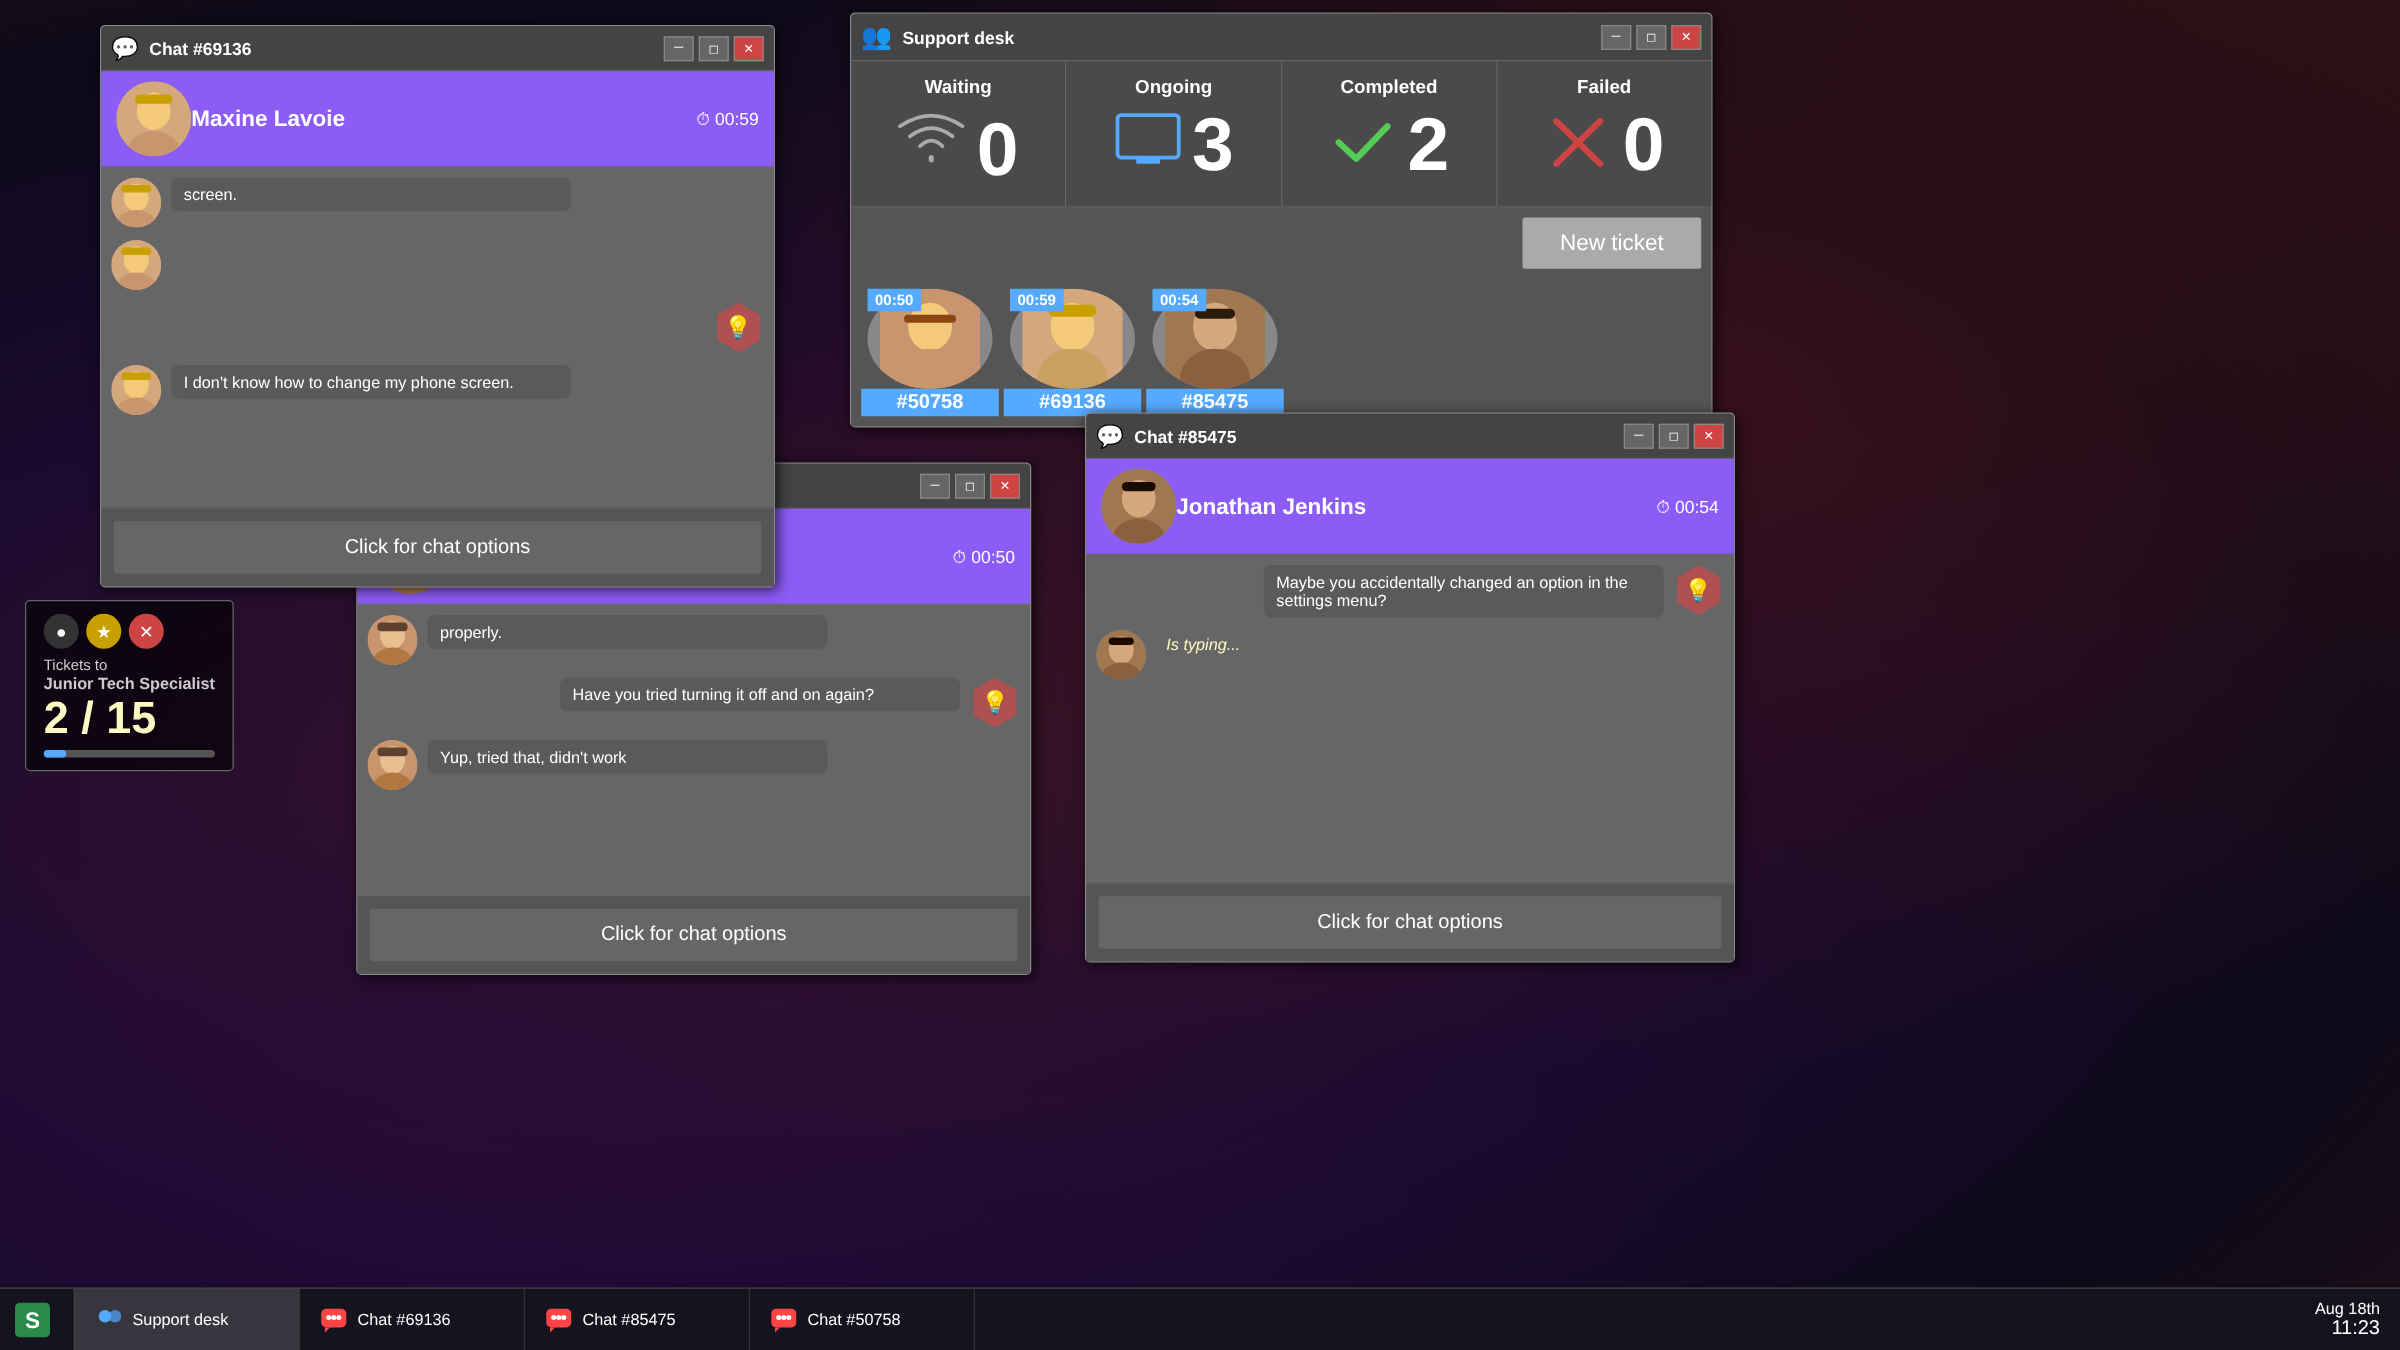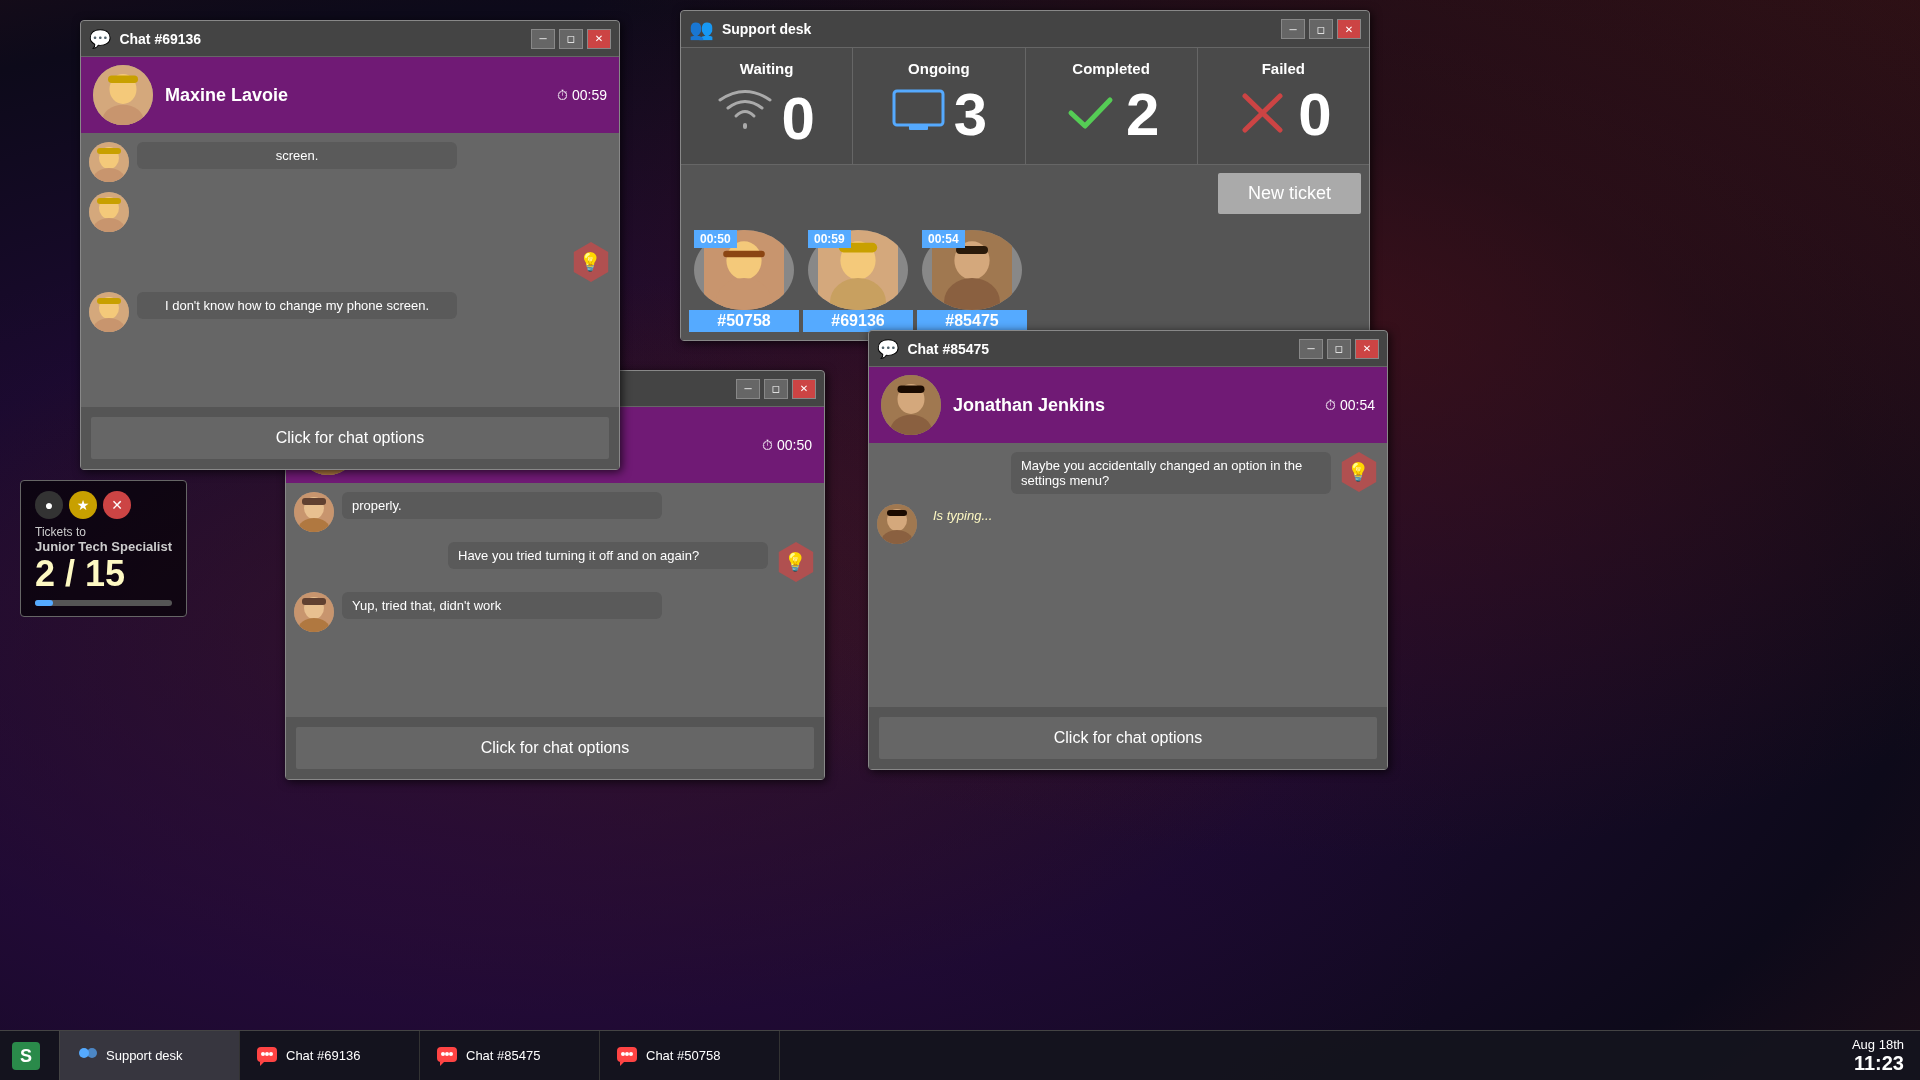"Maxine Lavoie" .chat-header { background: #701a75 -> #8b5cf6; gap: 12px -> none }
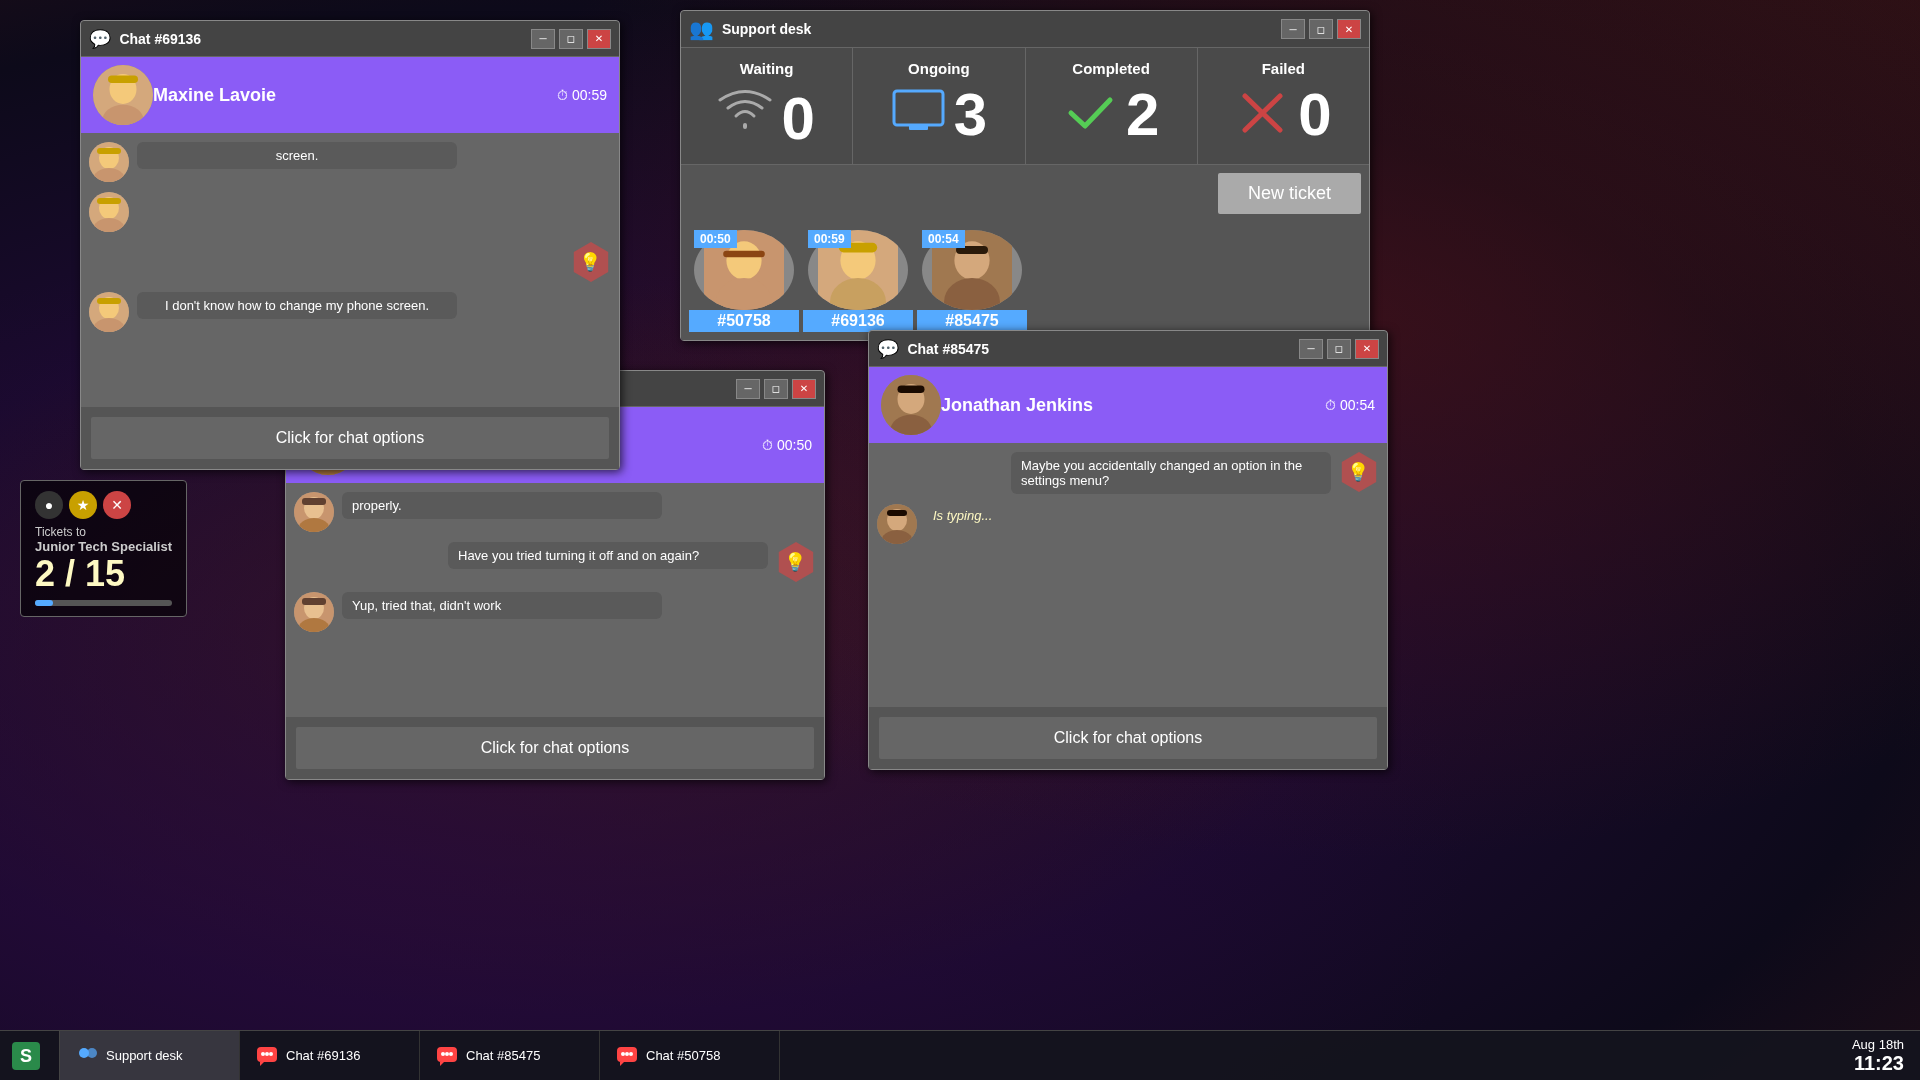"screen." div.chat-messages { text-align: center -> none }
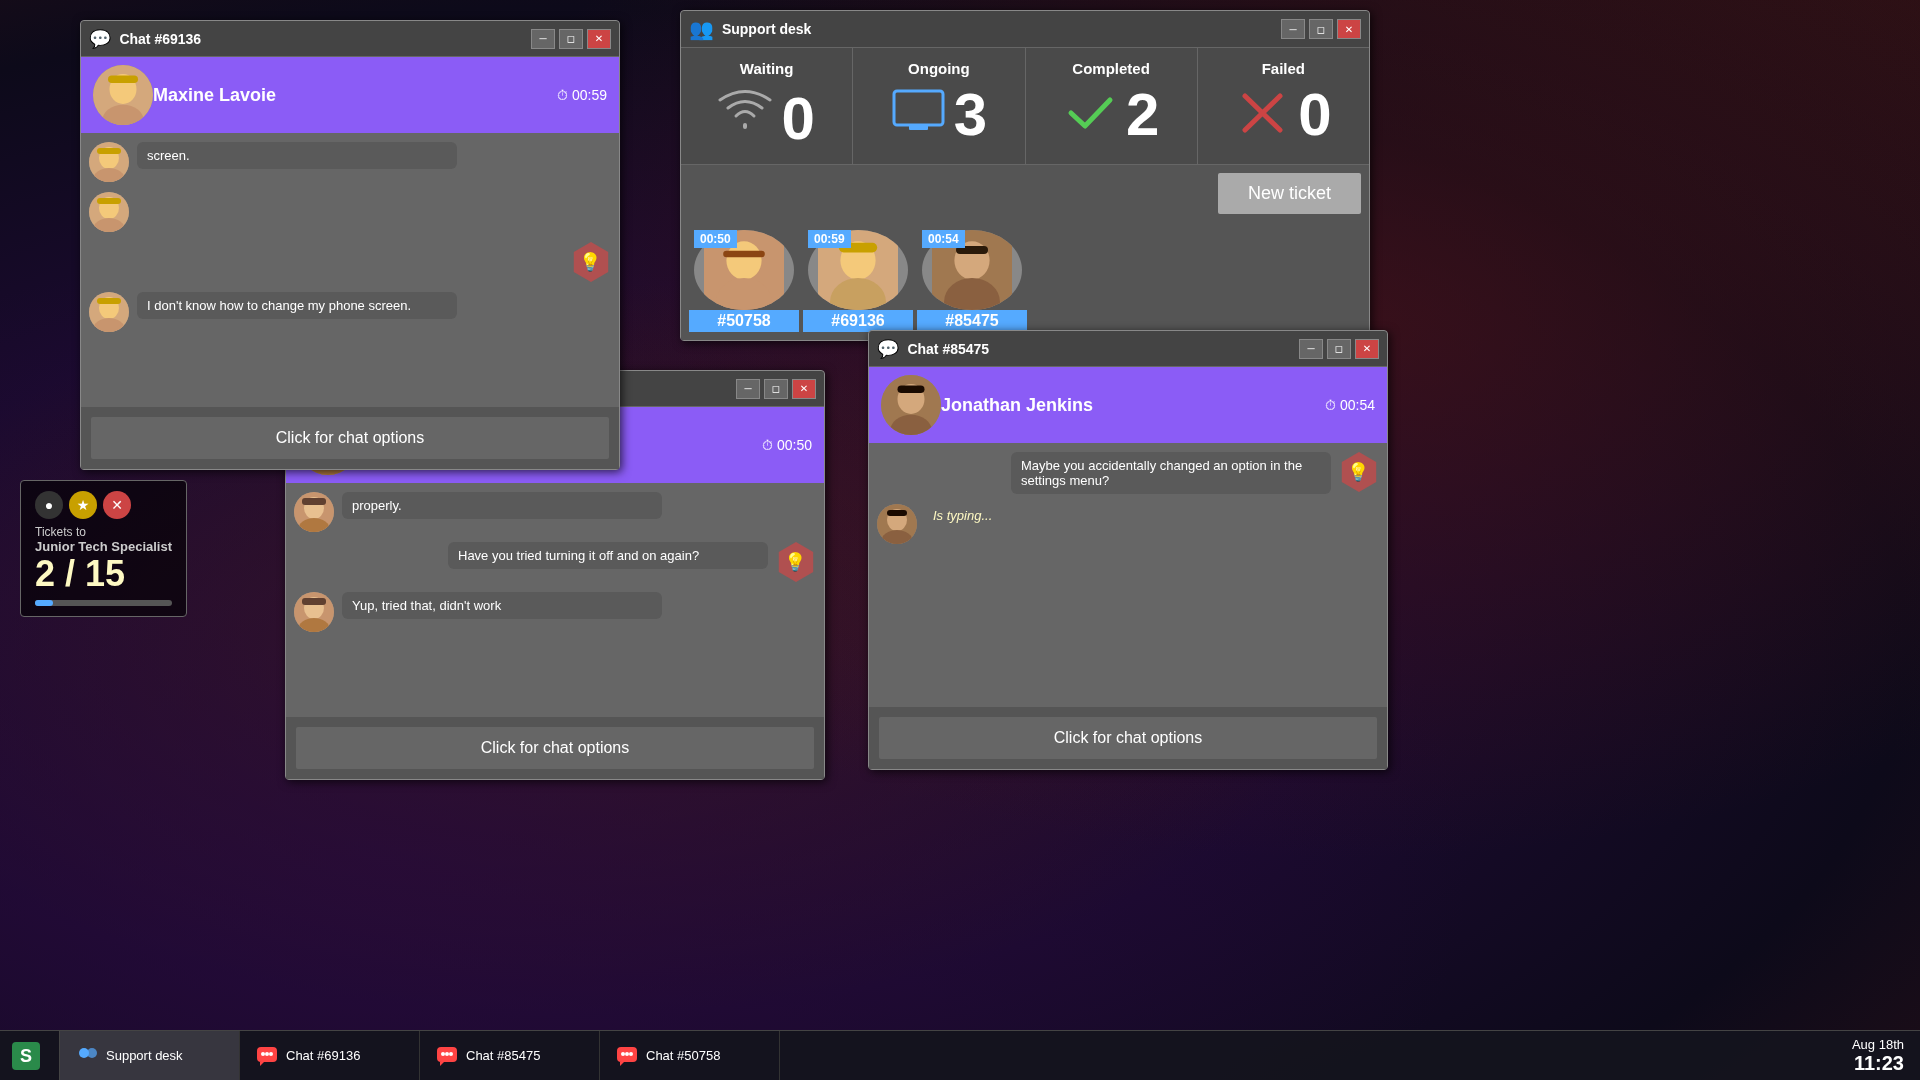"11:23" div { font-size: 20px -> 16px; font-weight: bold -> normal }
